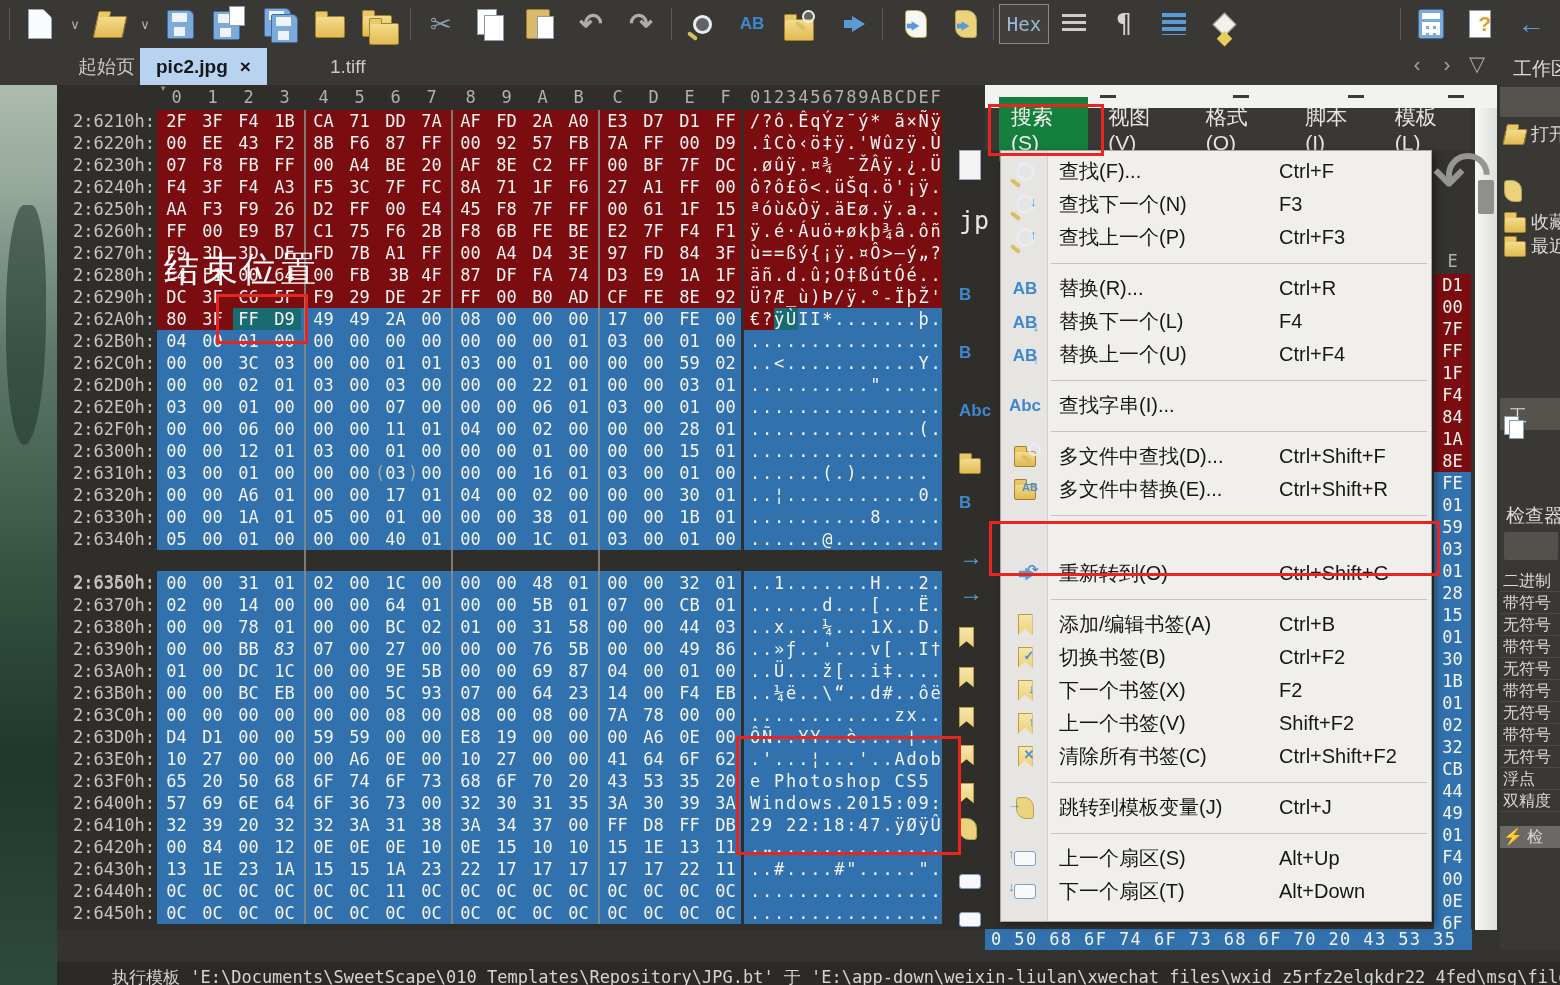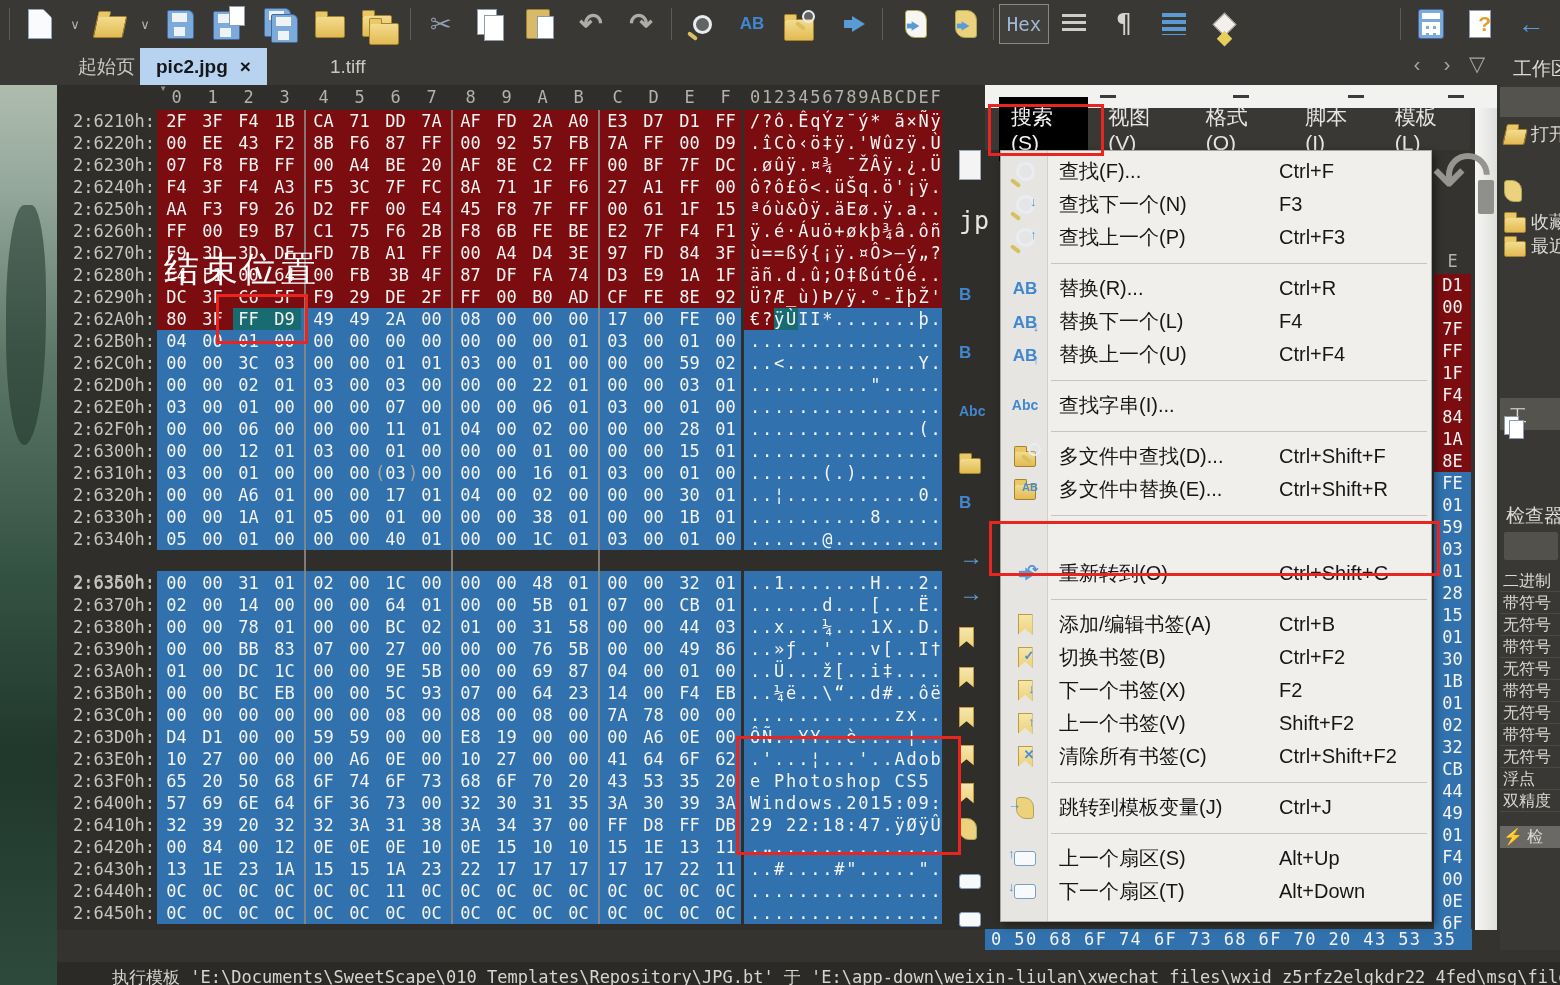"搜索(S)" .mbitem.sel { background: #000000 -> #15803d }
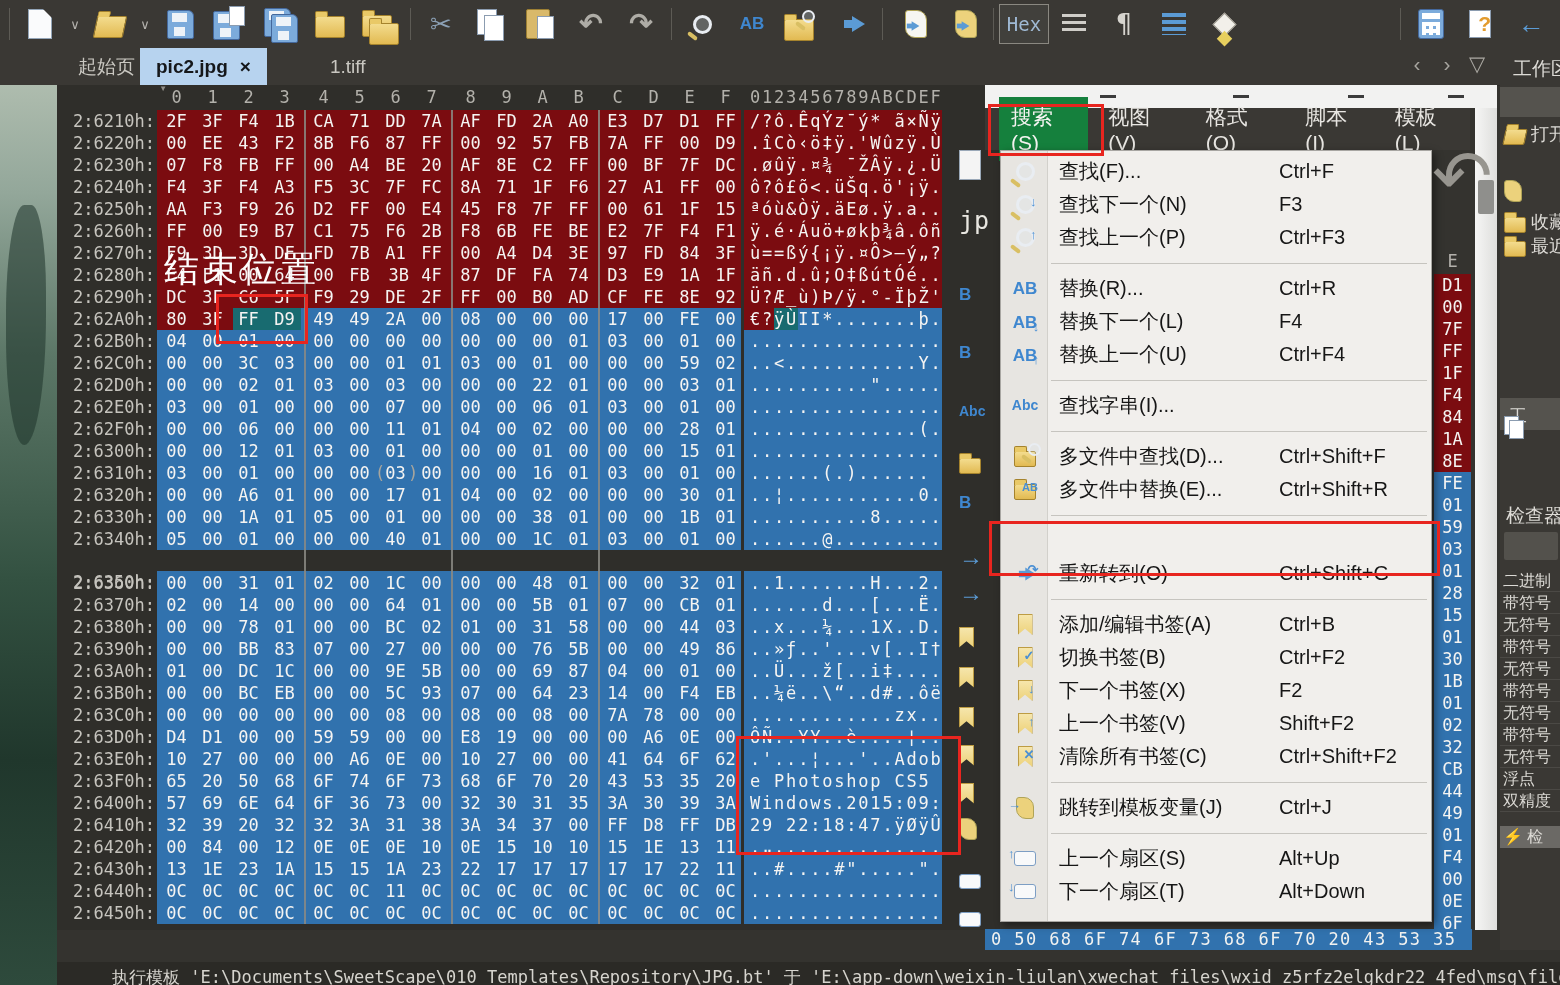"Abc" .s-abc { font-size: 14px -> 17px }
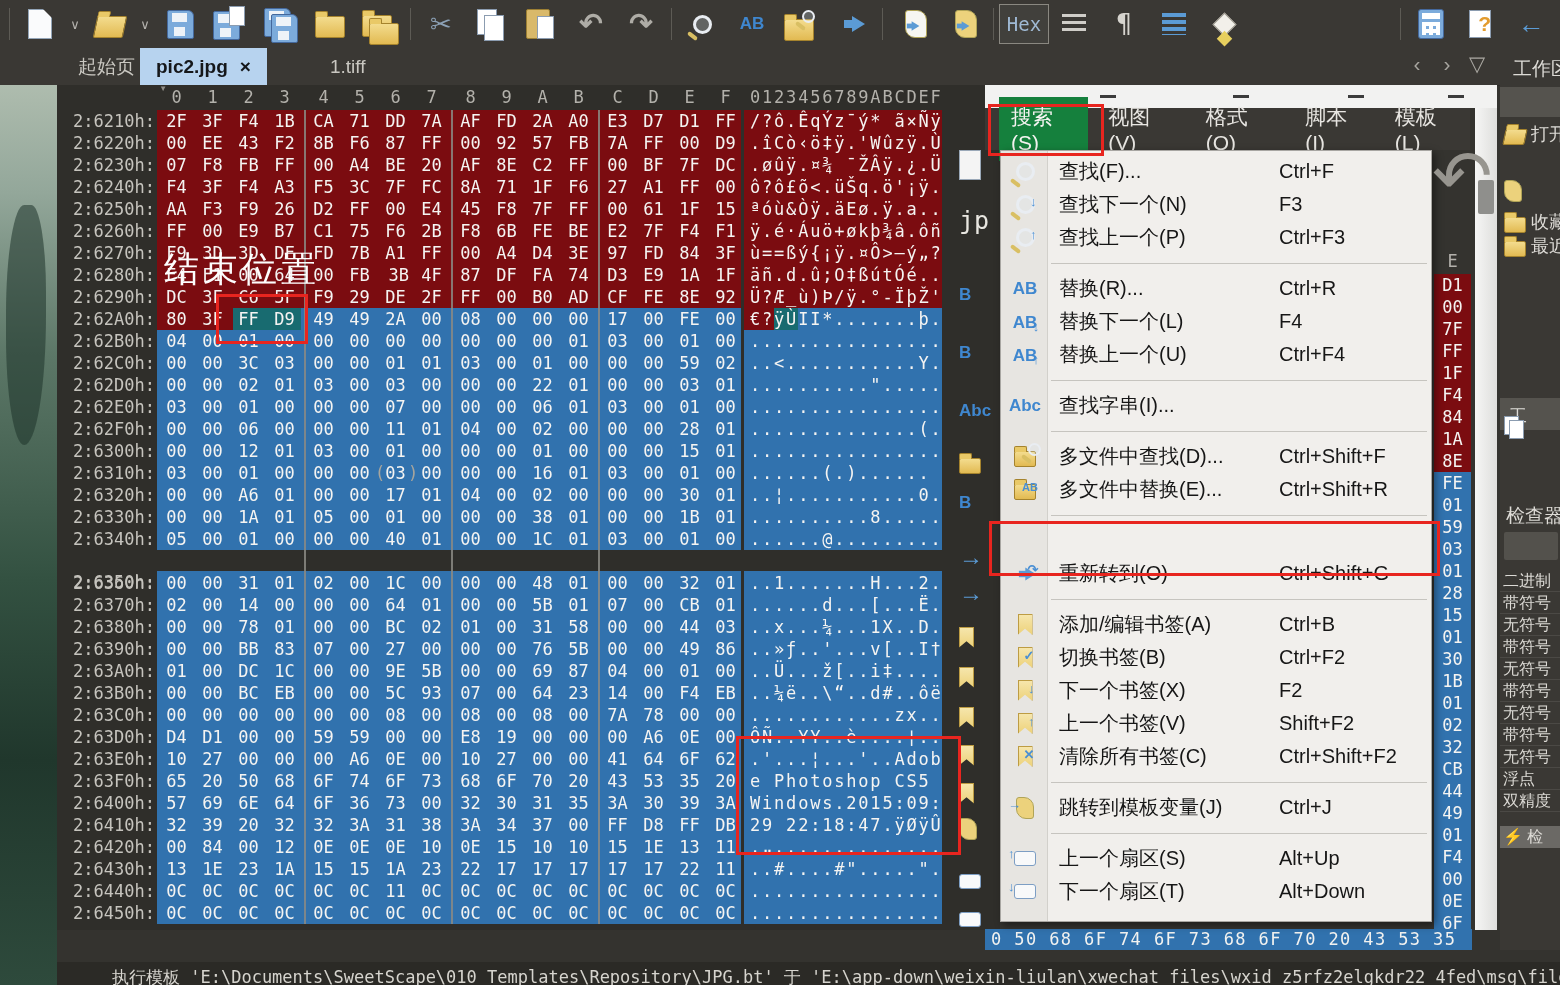"83" span.byte { font-style: none -> italic }
